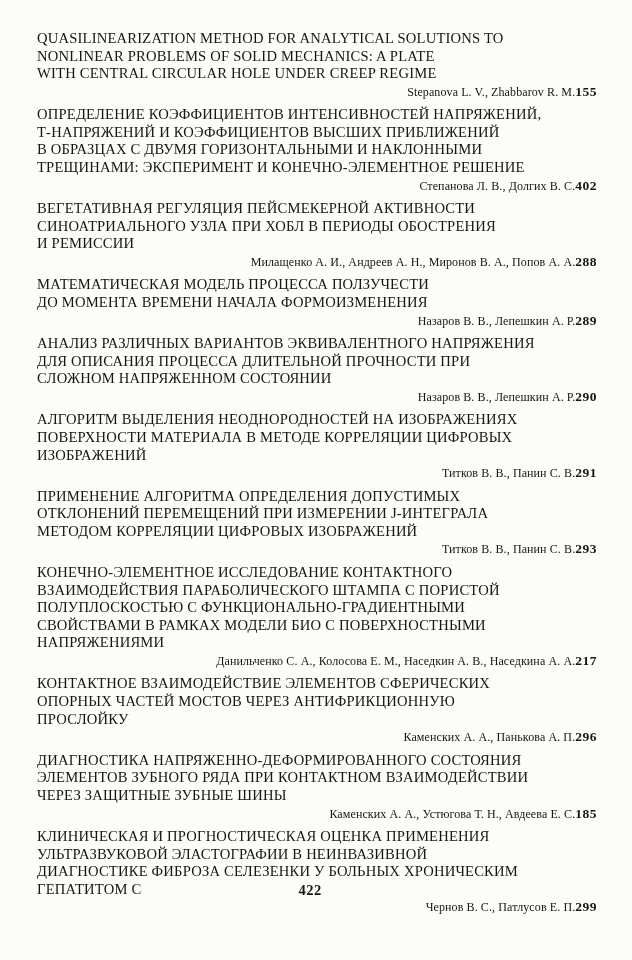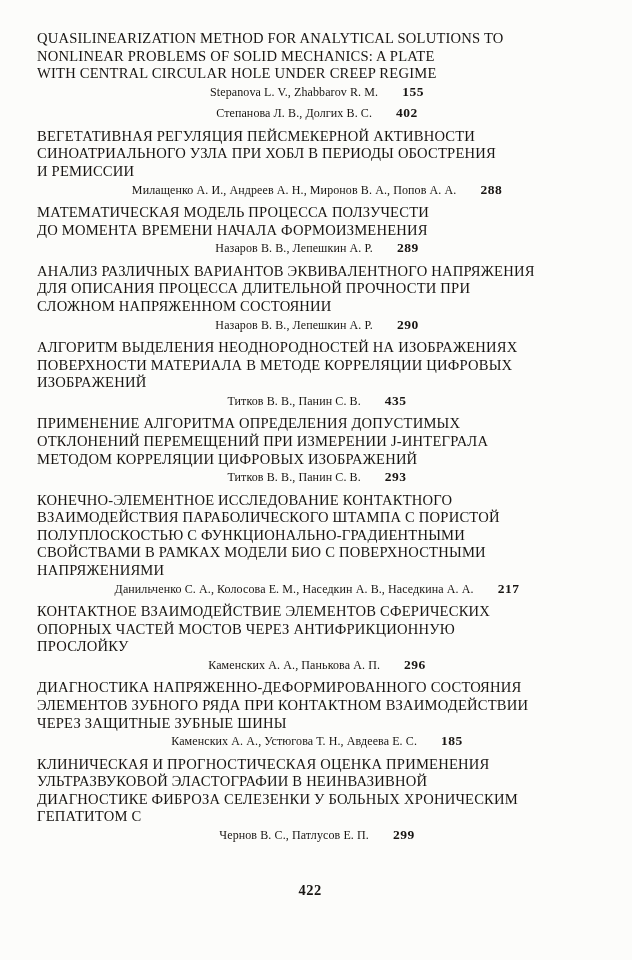"Stepanova L. V., Zhabbarov R." .entry-meta { gap: 24px -> none; justify-content: center -> flex-end }
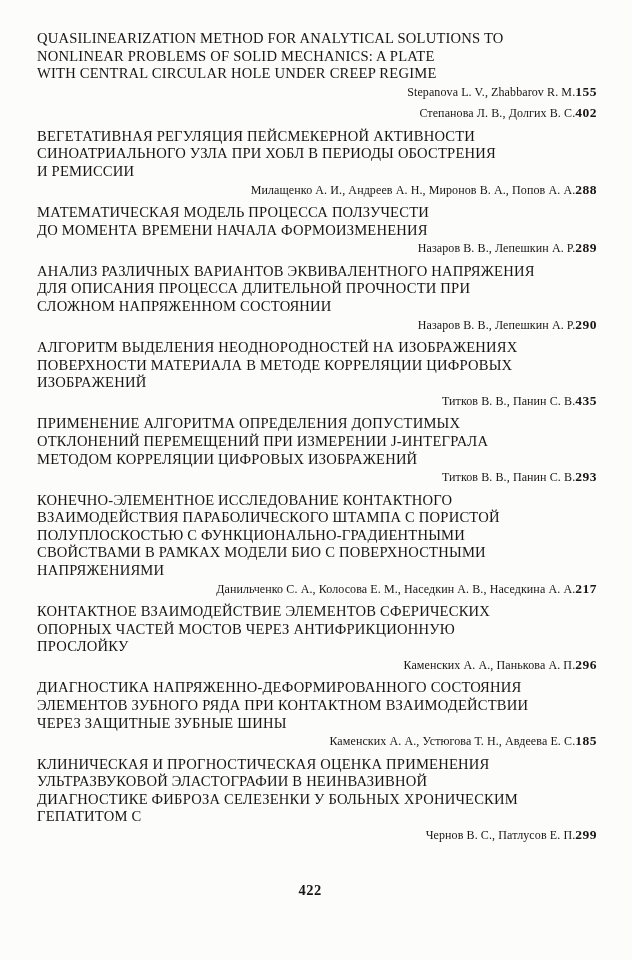"ОПРЕДЕЛЕНИЕ КОЭФФИЦИЕНТОВ ИНТЕНСИВНОСТЕЙ" div.entry-title { html: none -> <div>ОПРЕДЕЛЕНИЕ КОЭФФИЦИЕНТОВ ИНТЕНСИВНОСТЕЙ НАПРЯЖЕНИЙ, Т-НАПРЯЖЕНИЙ И КОЭФФИЦИЕНТОВ ВЫСШИХ ПРИБЛИЖЕНИЙ В ОБРАЗЦАХ С ДВУМЯ ГОРИЗОНТАЛЬНЫМИ И НАКЛОННЫМИ ТРЕЩИНАМИ: ЭКСПЕРИМЕНТ И КОНЕЧНО-ЭЛЕМЕНТНОЕ РЕШЕНИЕ</div> }
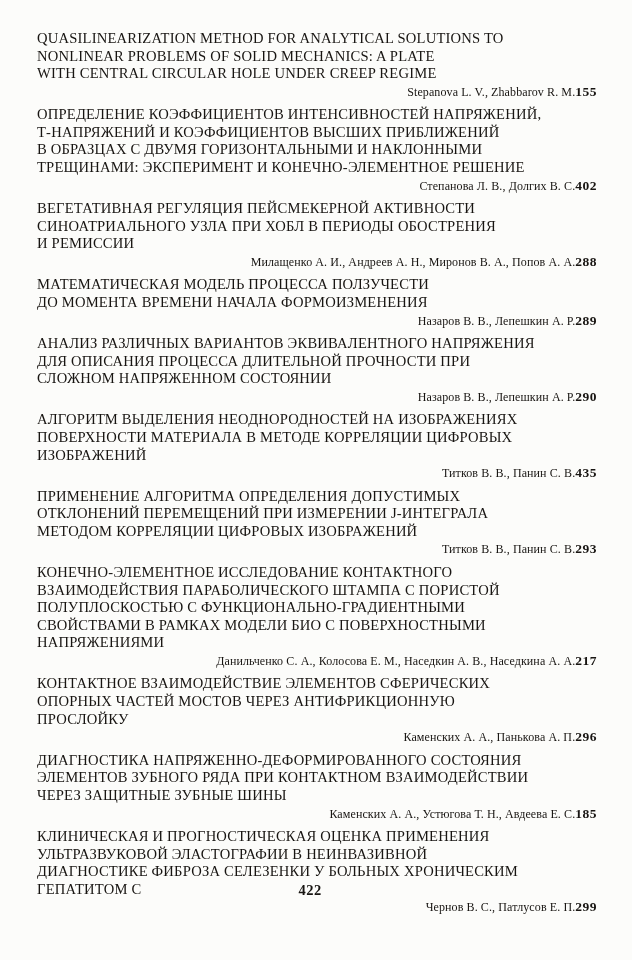"435" span.entry-page { text: 435 -> 291 }
